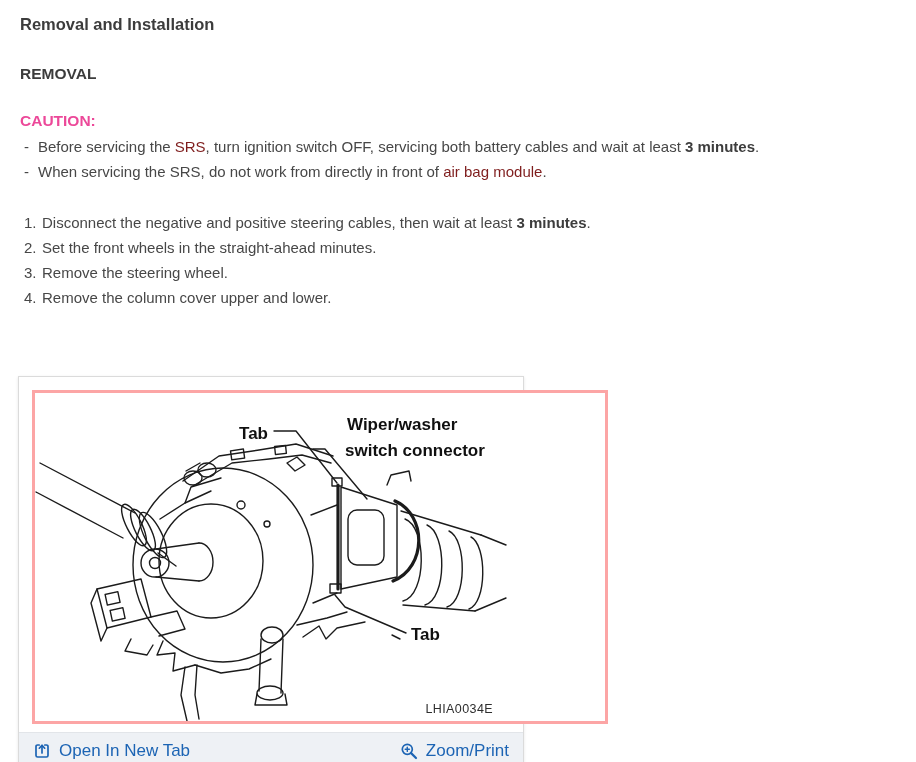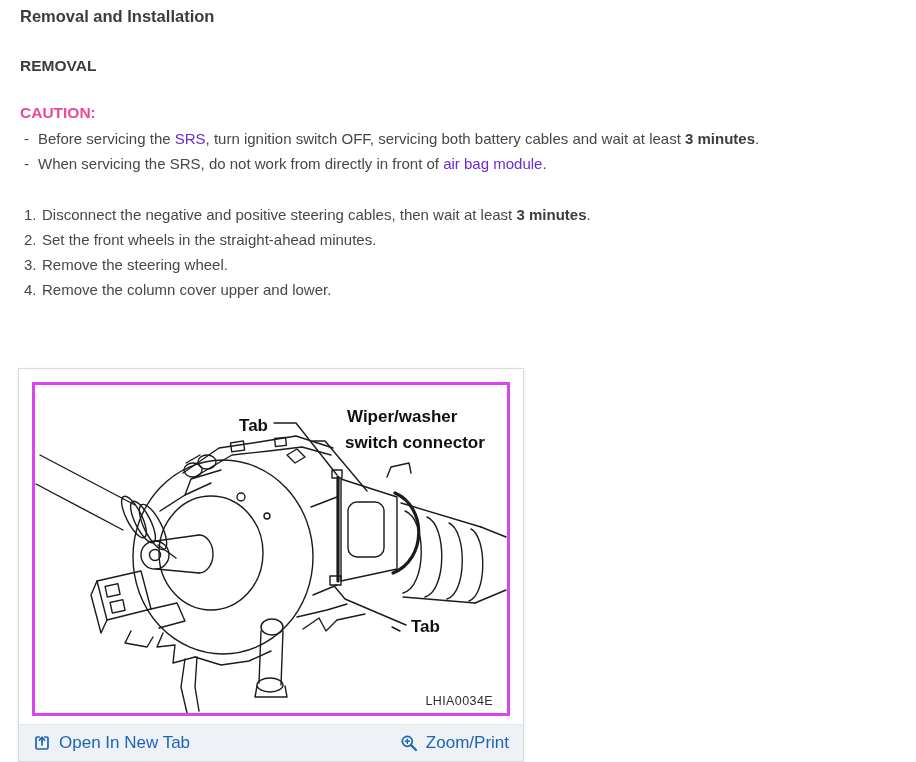"Removal and Installation" .doc-title { margin: 7px 0 0 20px -> 15px 0 0 20px }
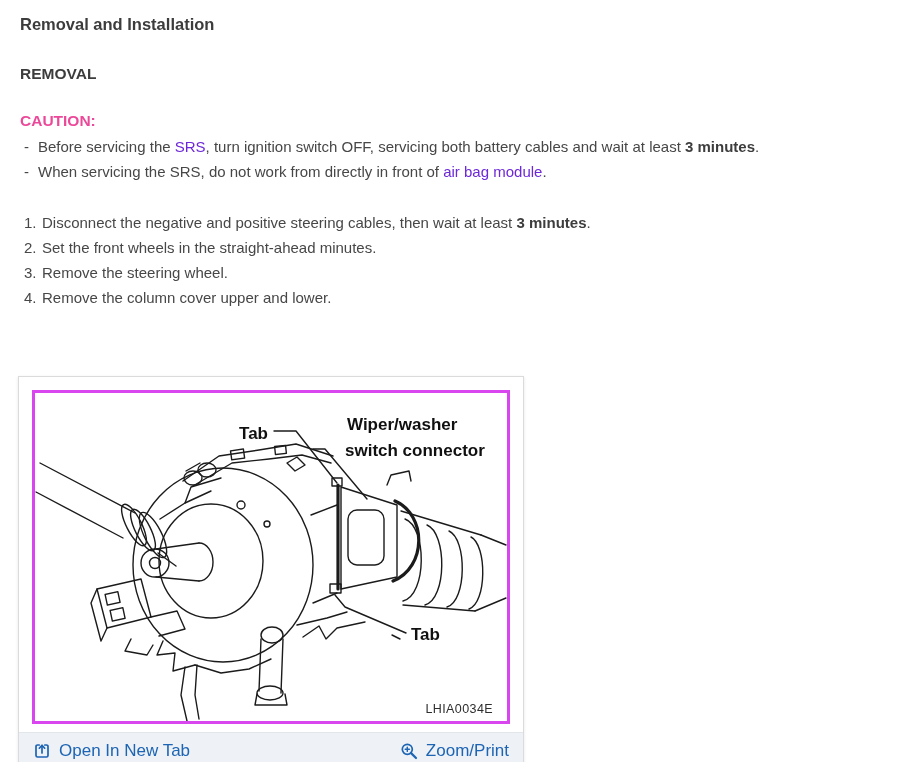"SRS" .body-link { color: #6d28d9 -> #7f1d1d }
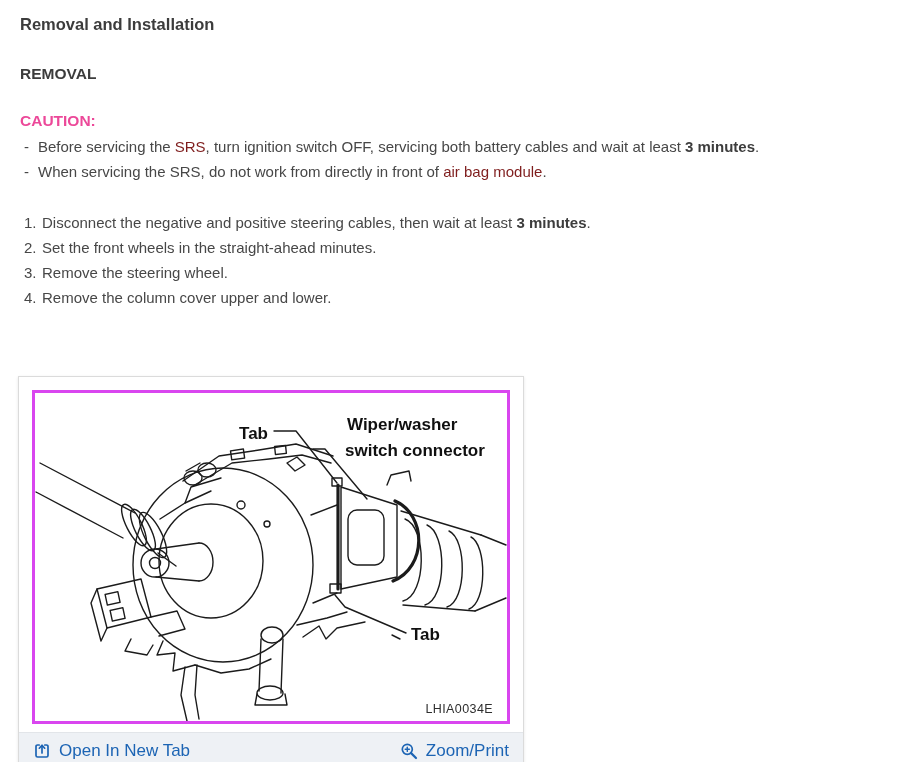"Tab" .diagram-box { border: 3px solid #d946ef -> 3px solid #fca5a5; width: 478px -> 576px }
